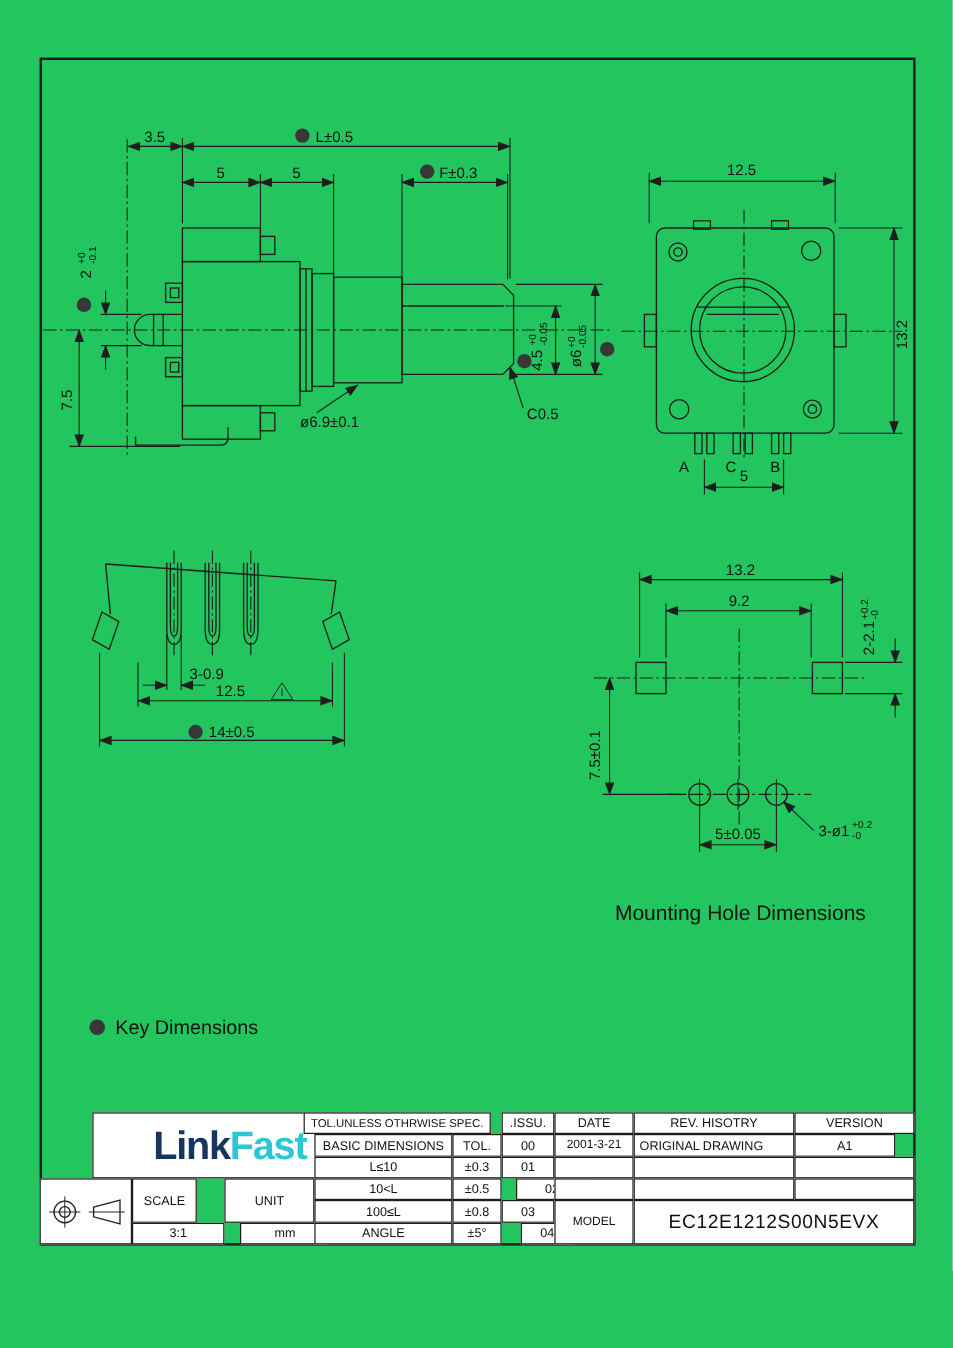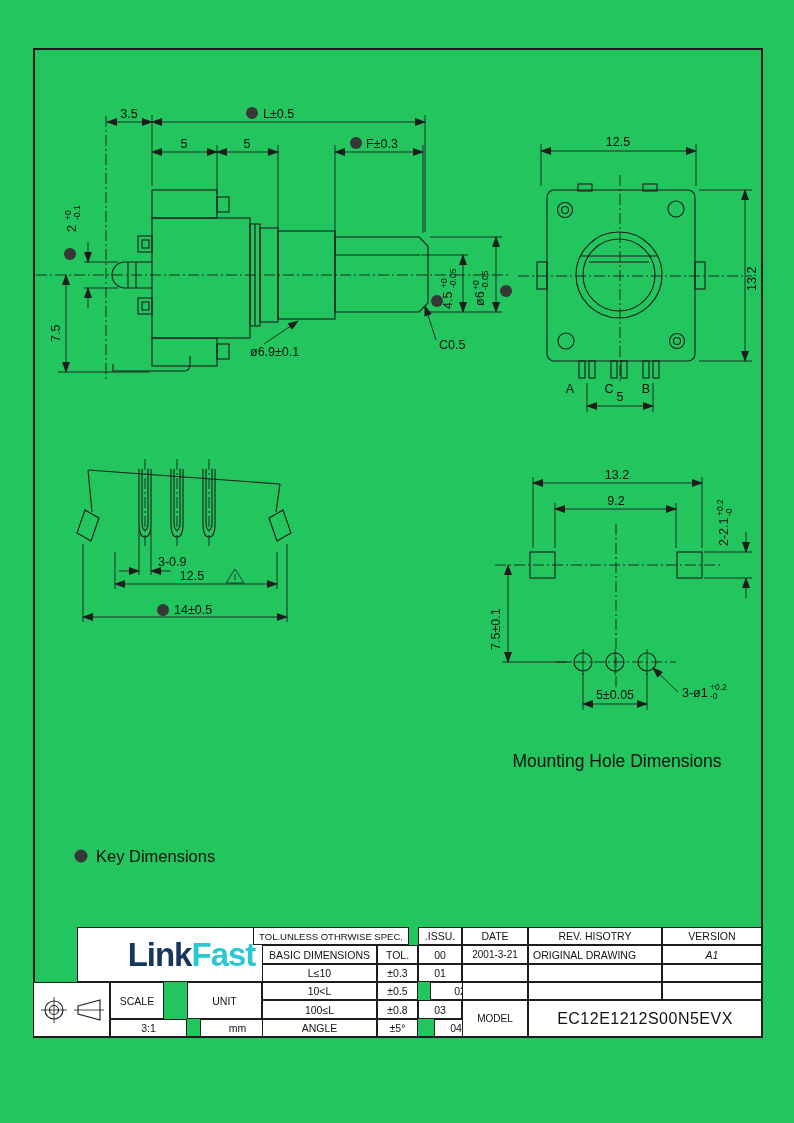"A1" div.tb { font-style: italic -> none; width: 100px -> 84px }
